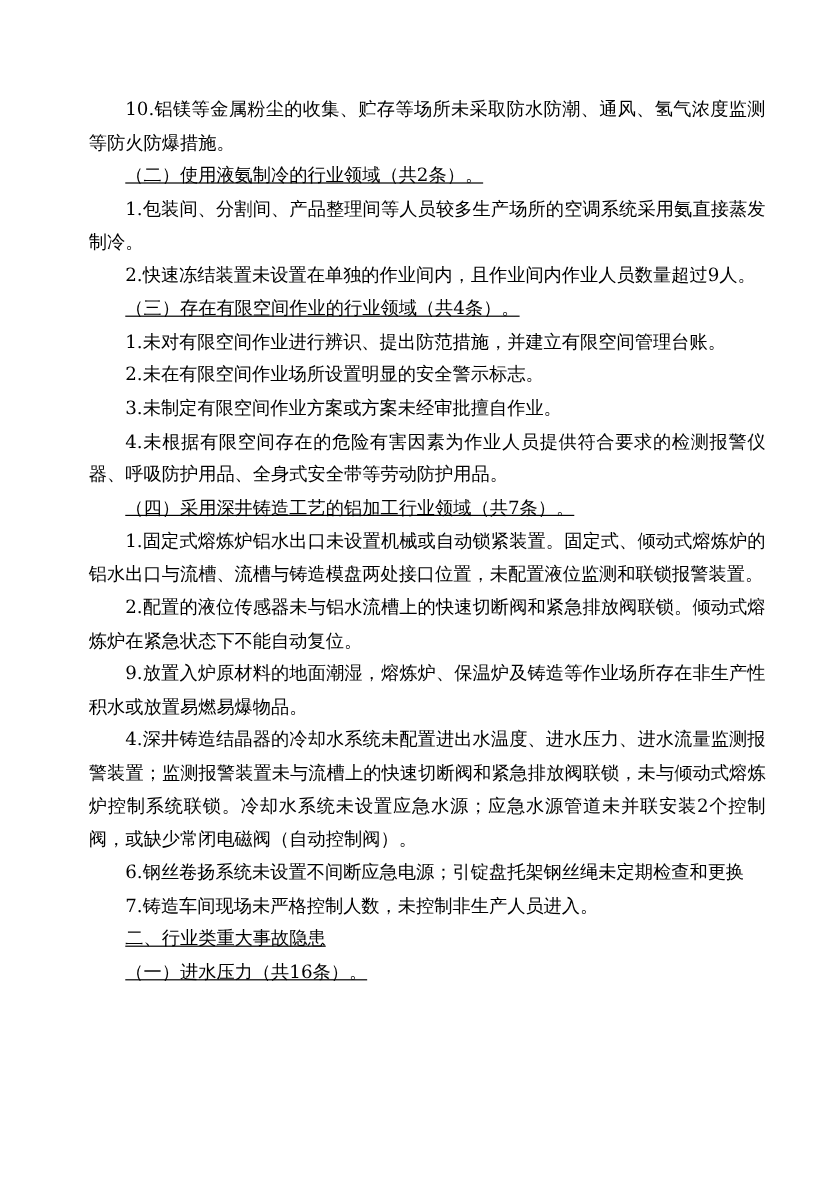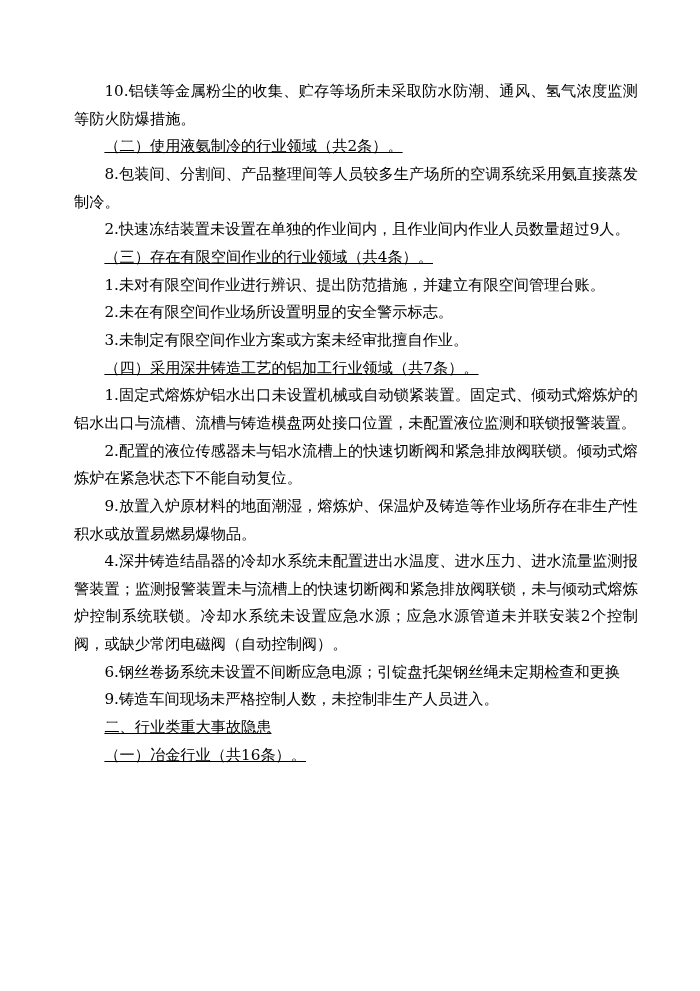"8.包装间、分割间、产品整理间等人员较多生产场所的空调系统采用氨直接蒸发制冷。" p.para { text: 8 -> 1 }
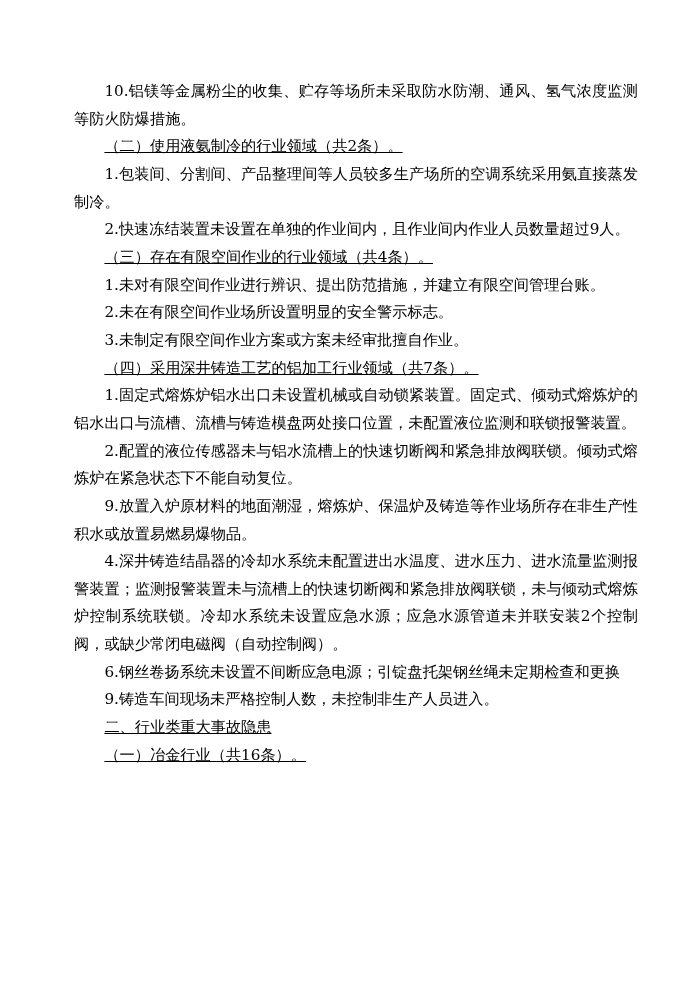"4.未根据有限空间存在的危险有害因素为作业人员提供符合要求的检测报警仪器、呼吸防" p.para { html: none -> <p>4.未根据有限空间存在的危险有害因素为作业人员提供符合要求的检测报警仪器、呼吸防护用品、全身式安全带等劳动防护用品。</p> }
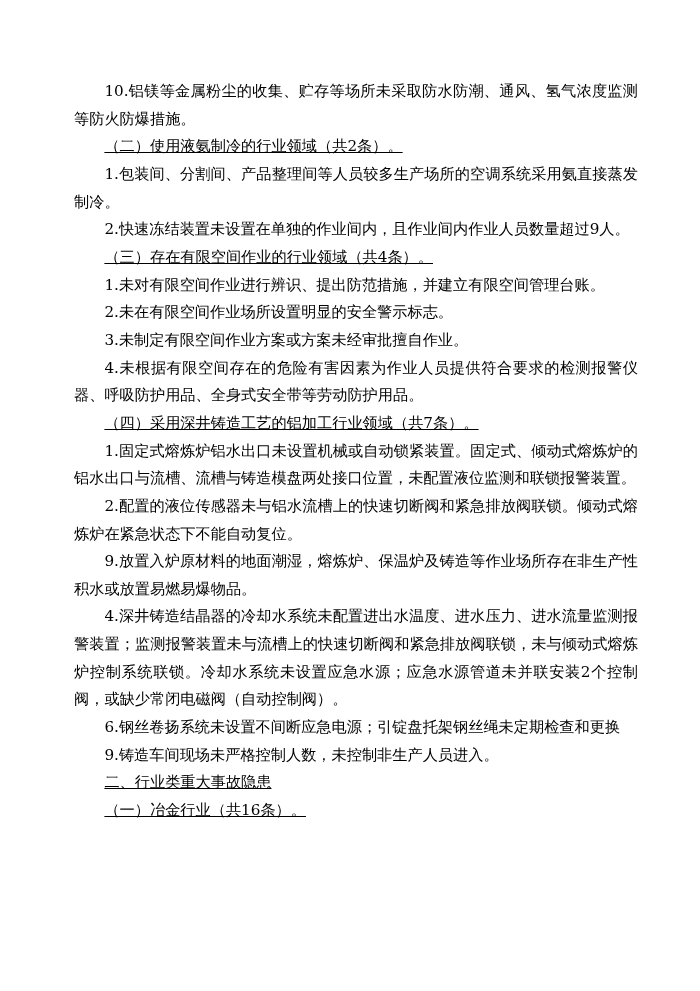"9.铸造车间现场未严格控制人数，未控制非生产人员进入。" p.para { text: 9 -> 7 }
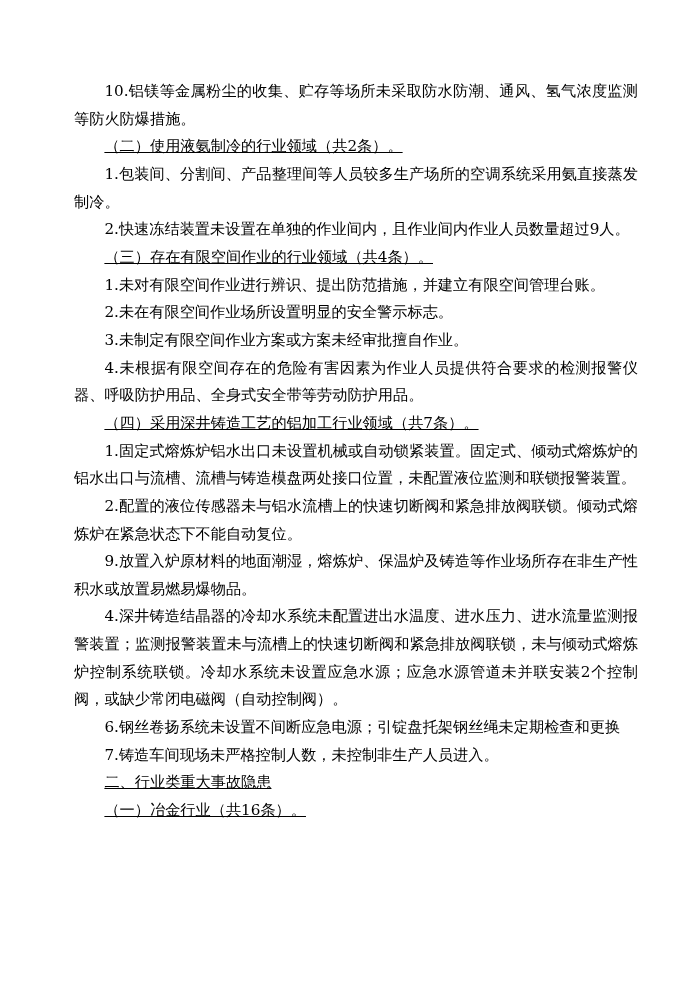"（一）冶金行业（共16条）。" p.para { text: 冶金行业 -> 进水压力 }
